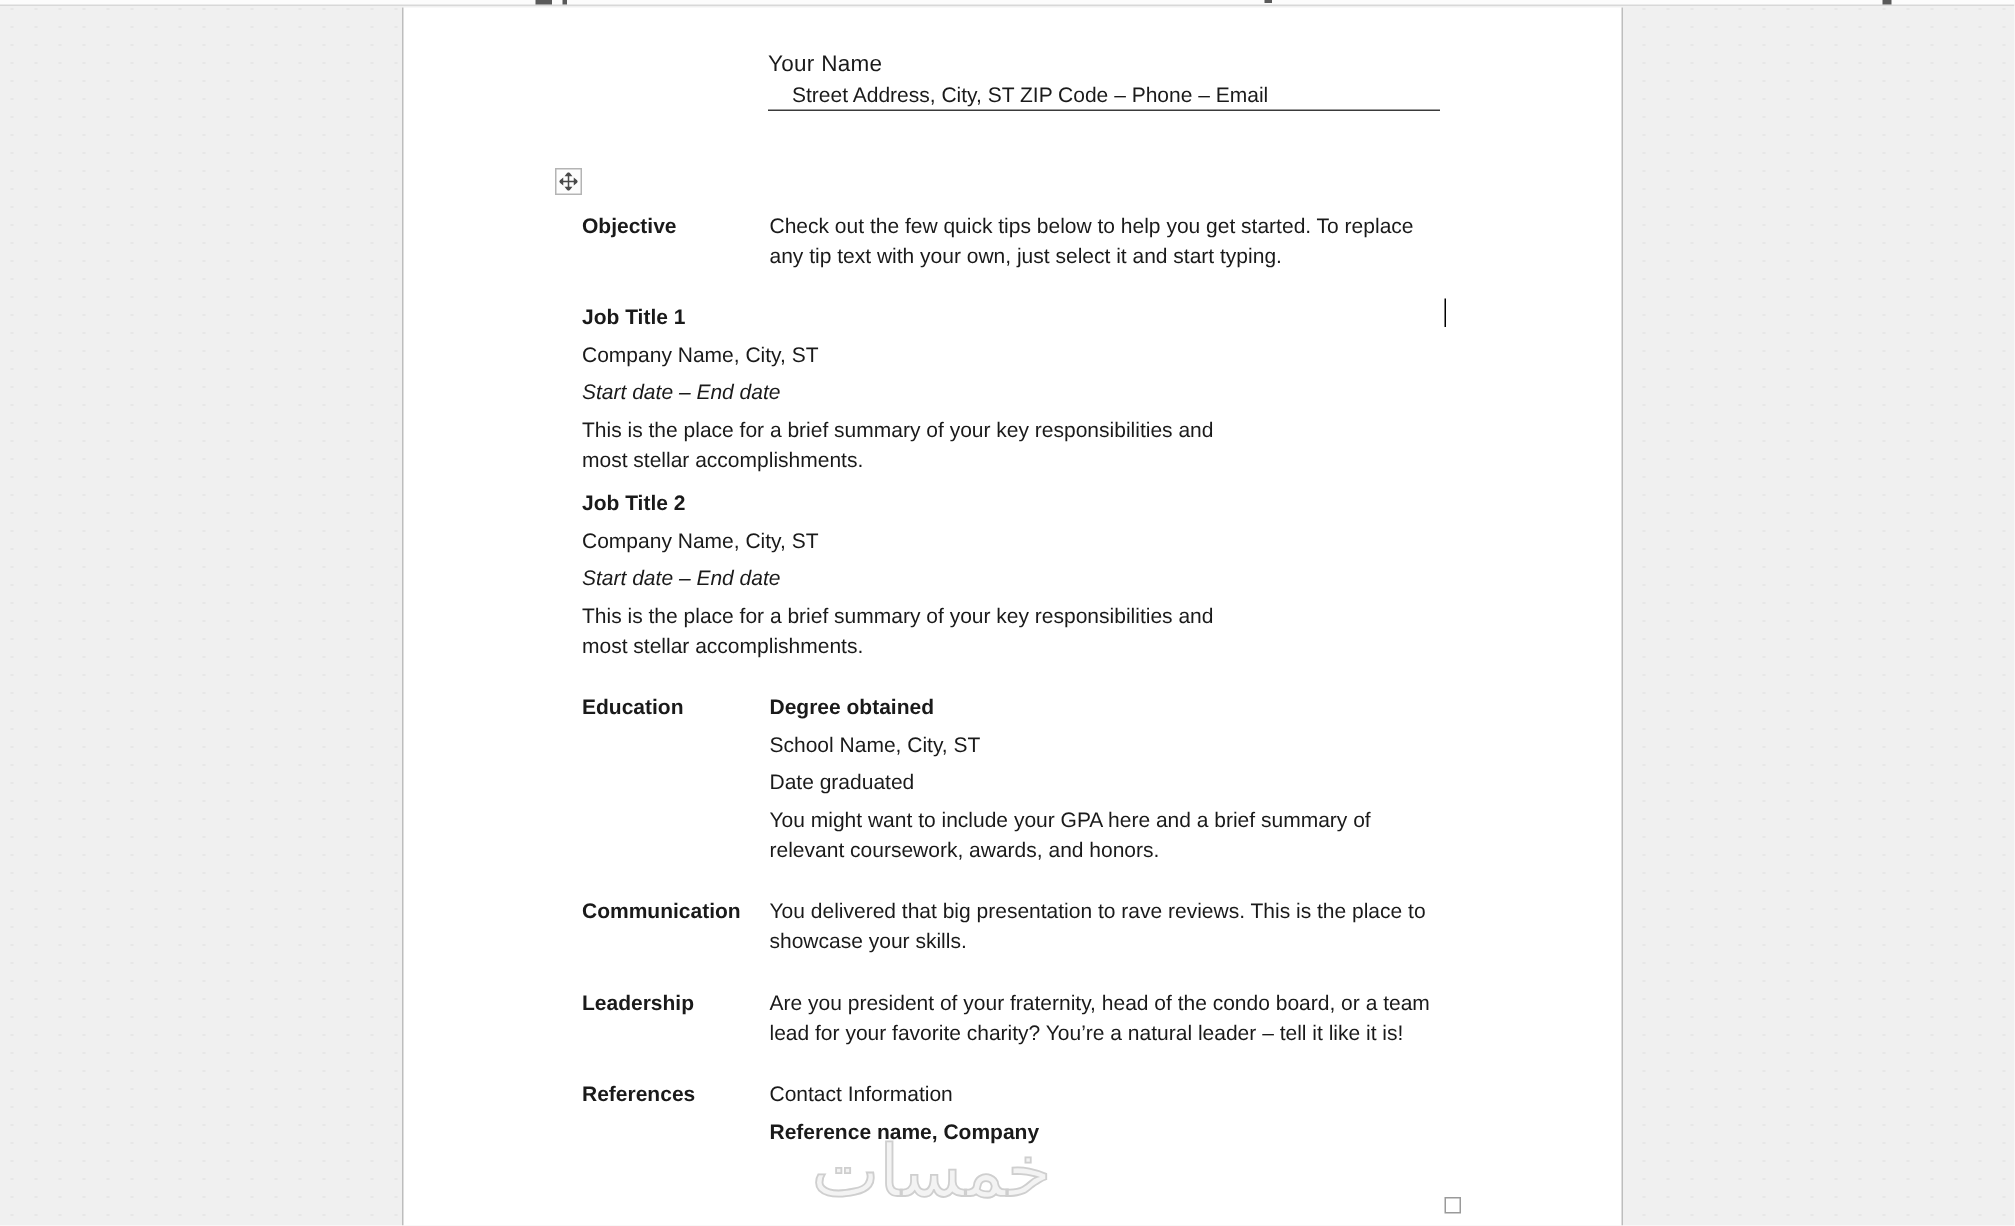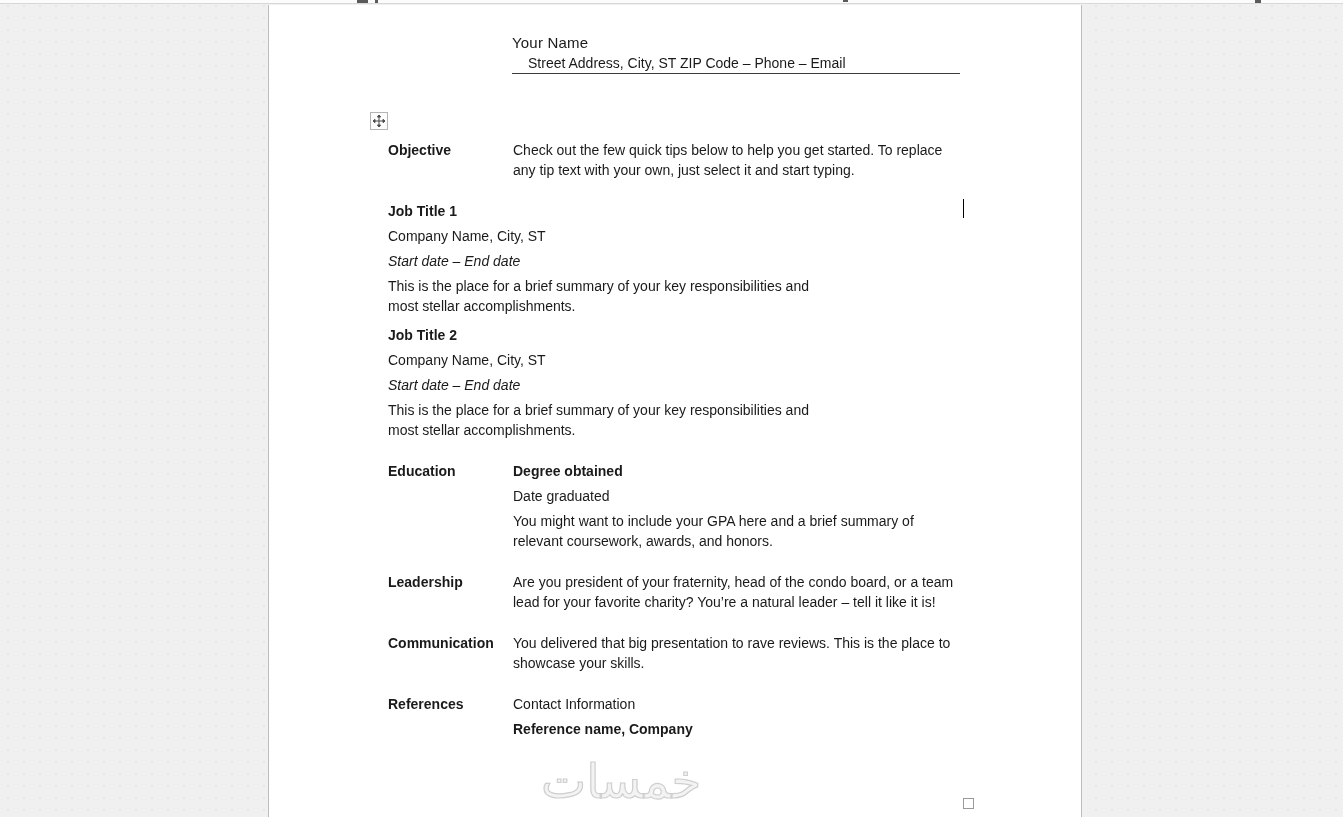"School Name, City, ST" p.para { html: none -> <p>School Name, City, ST</p> }
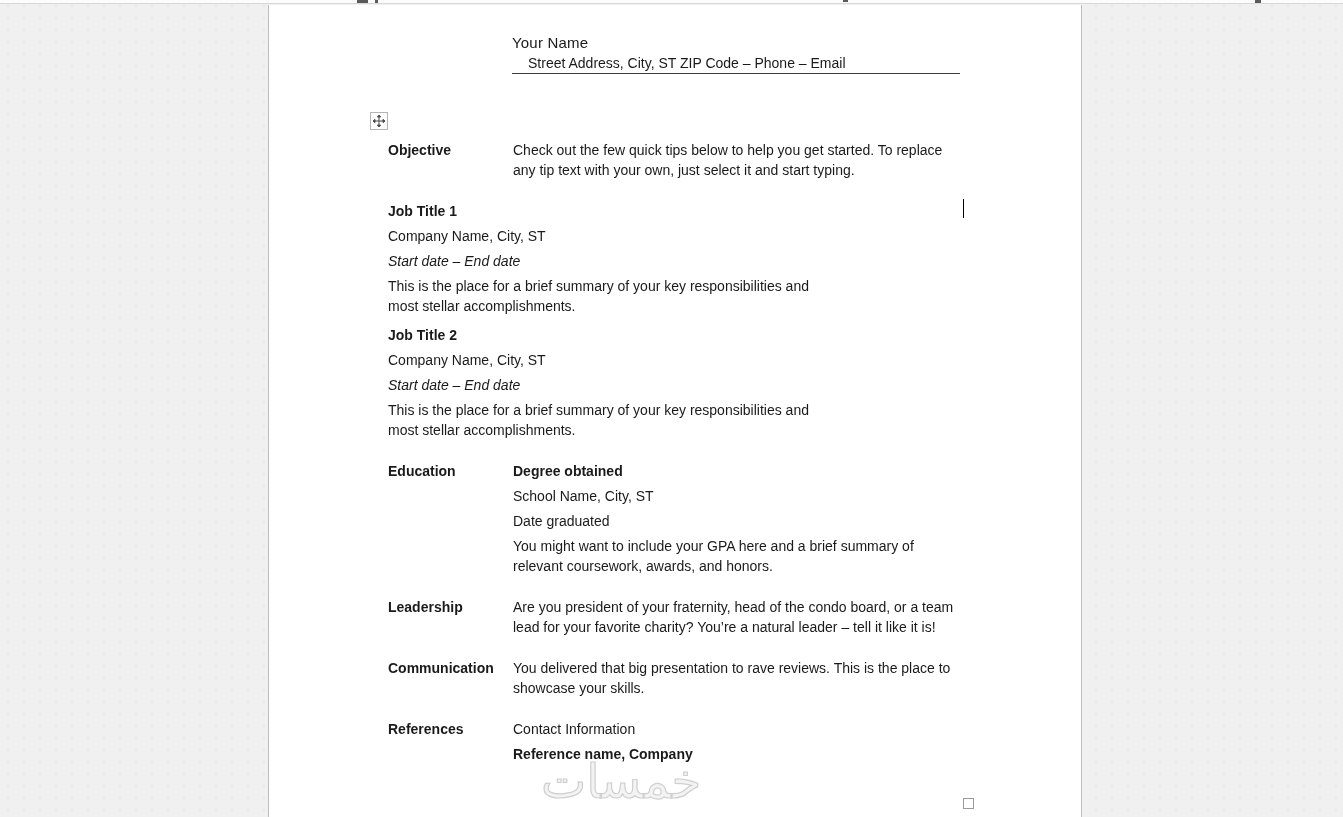"Leadership" div.t-row { order: before "Communication" -> after "Communication" }
